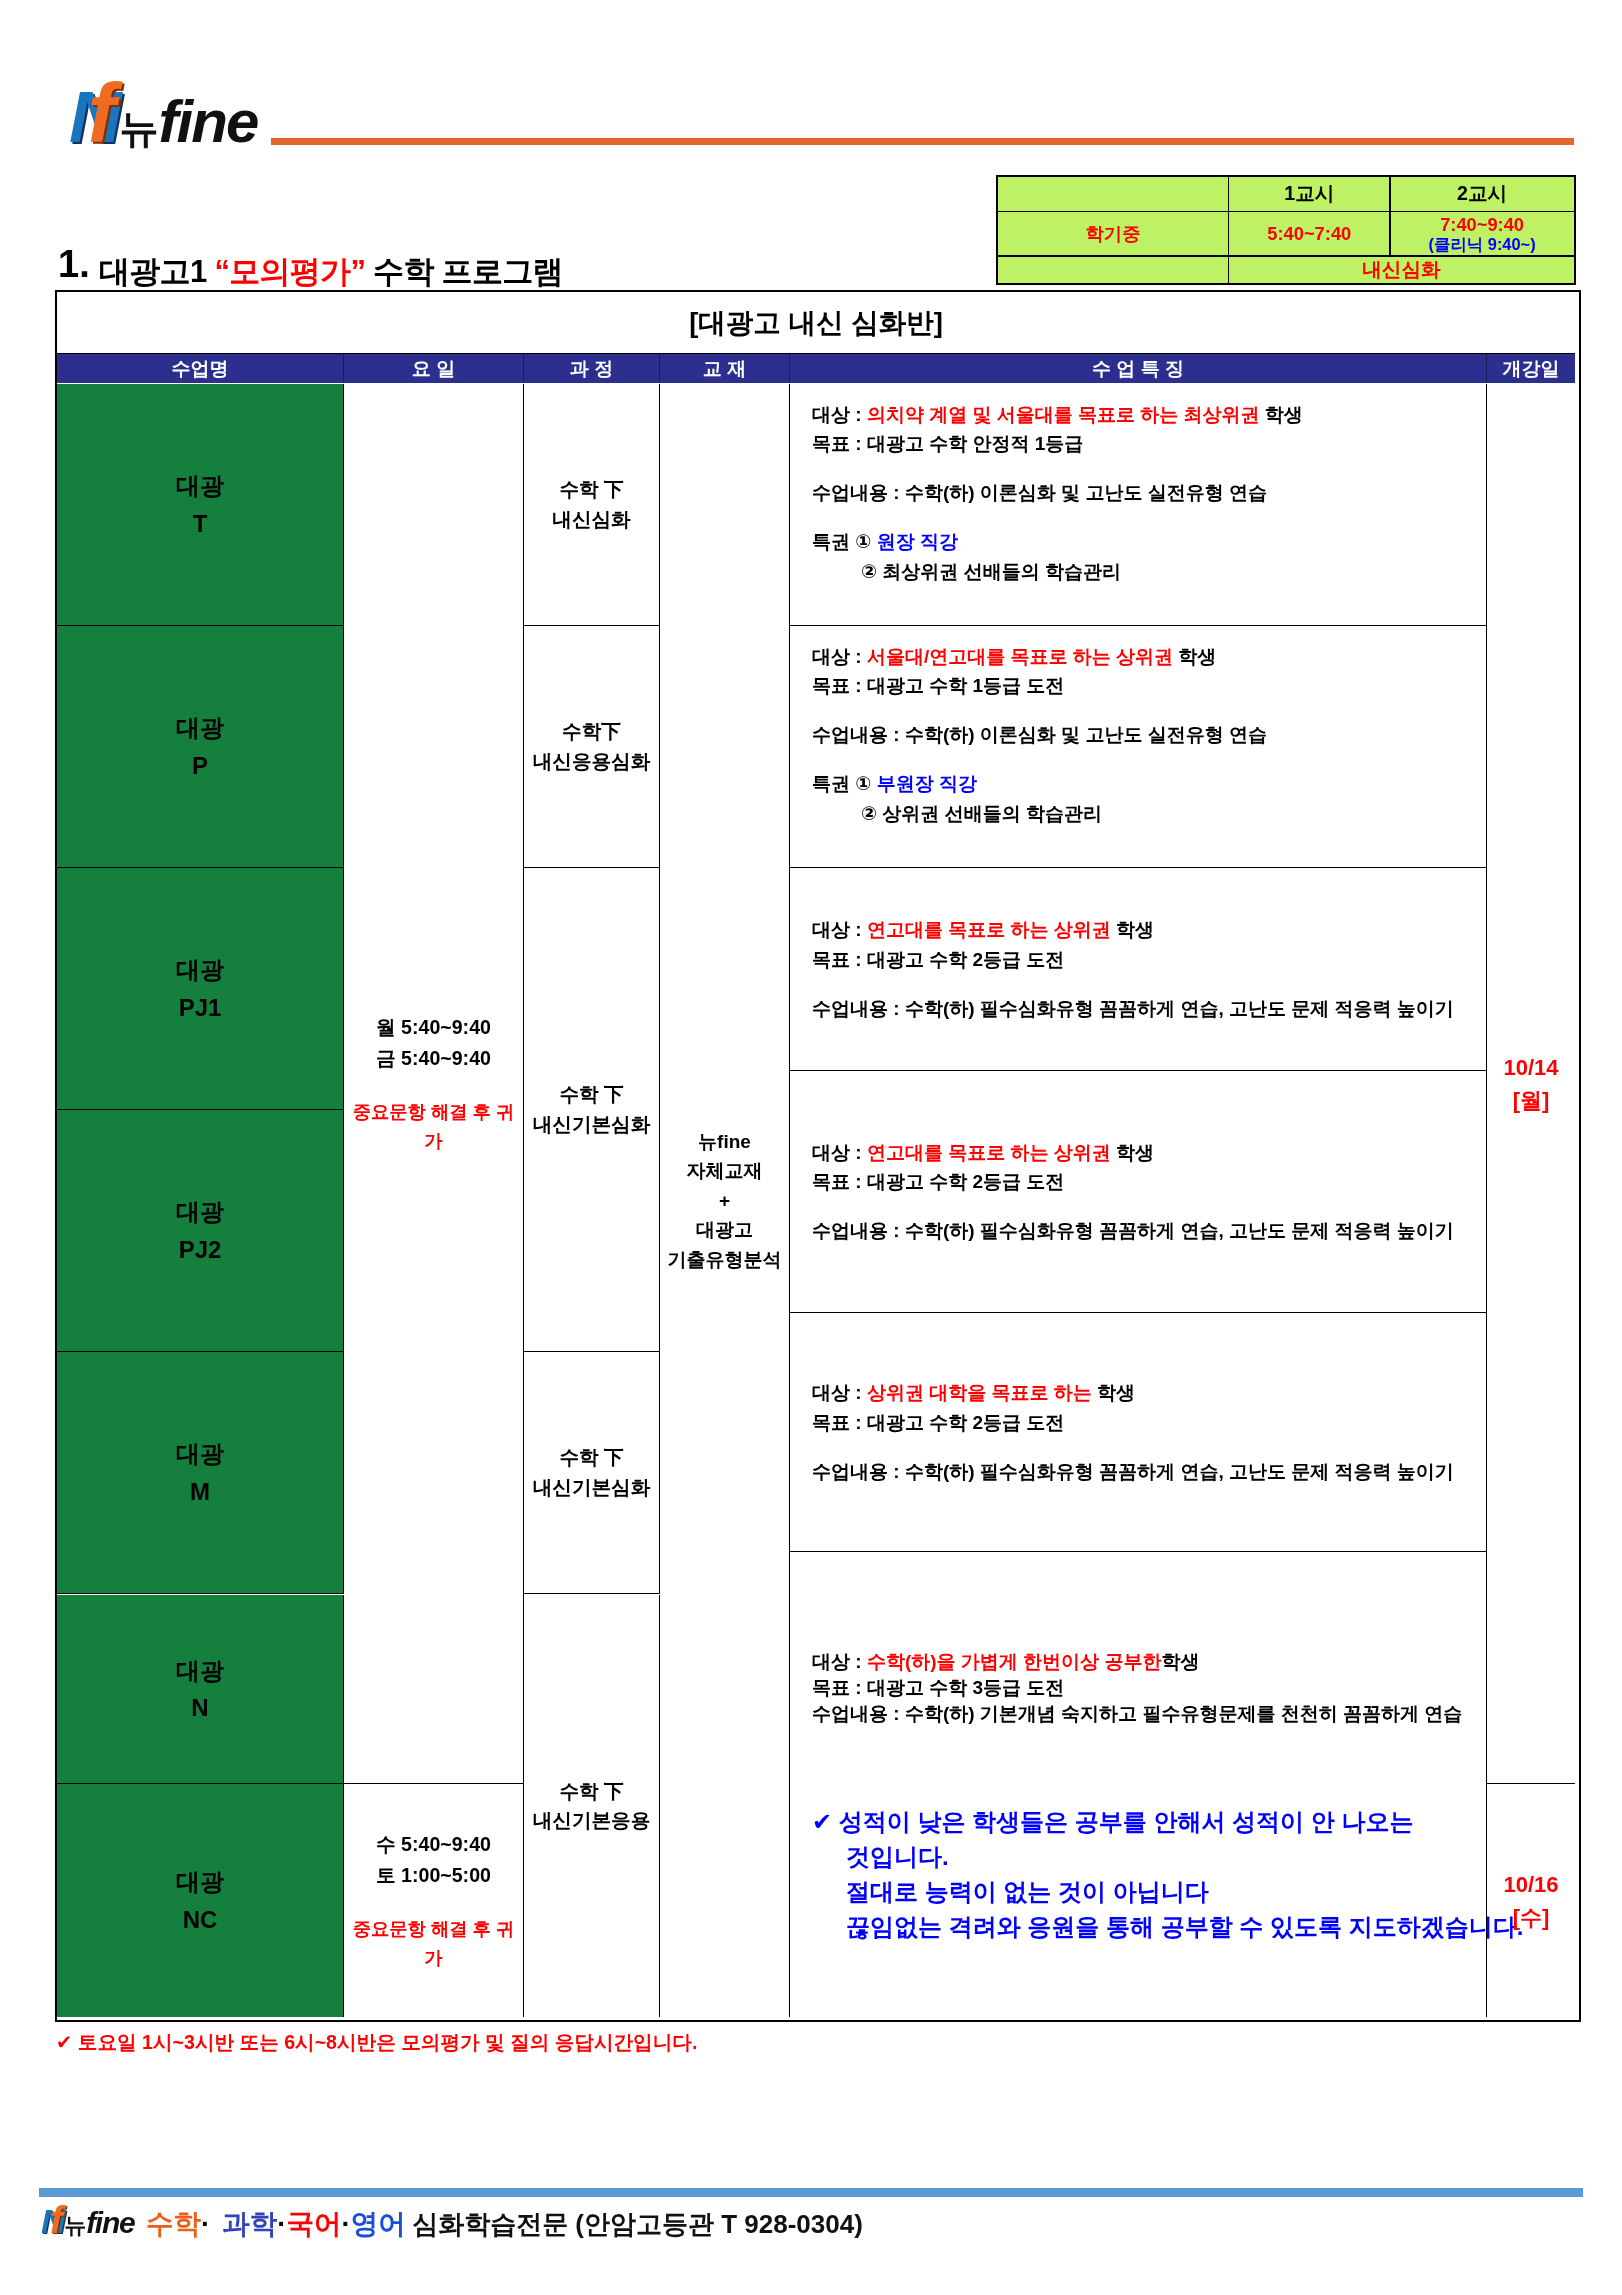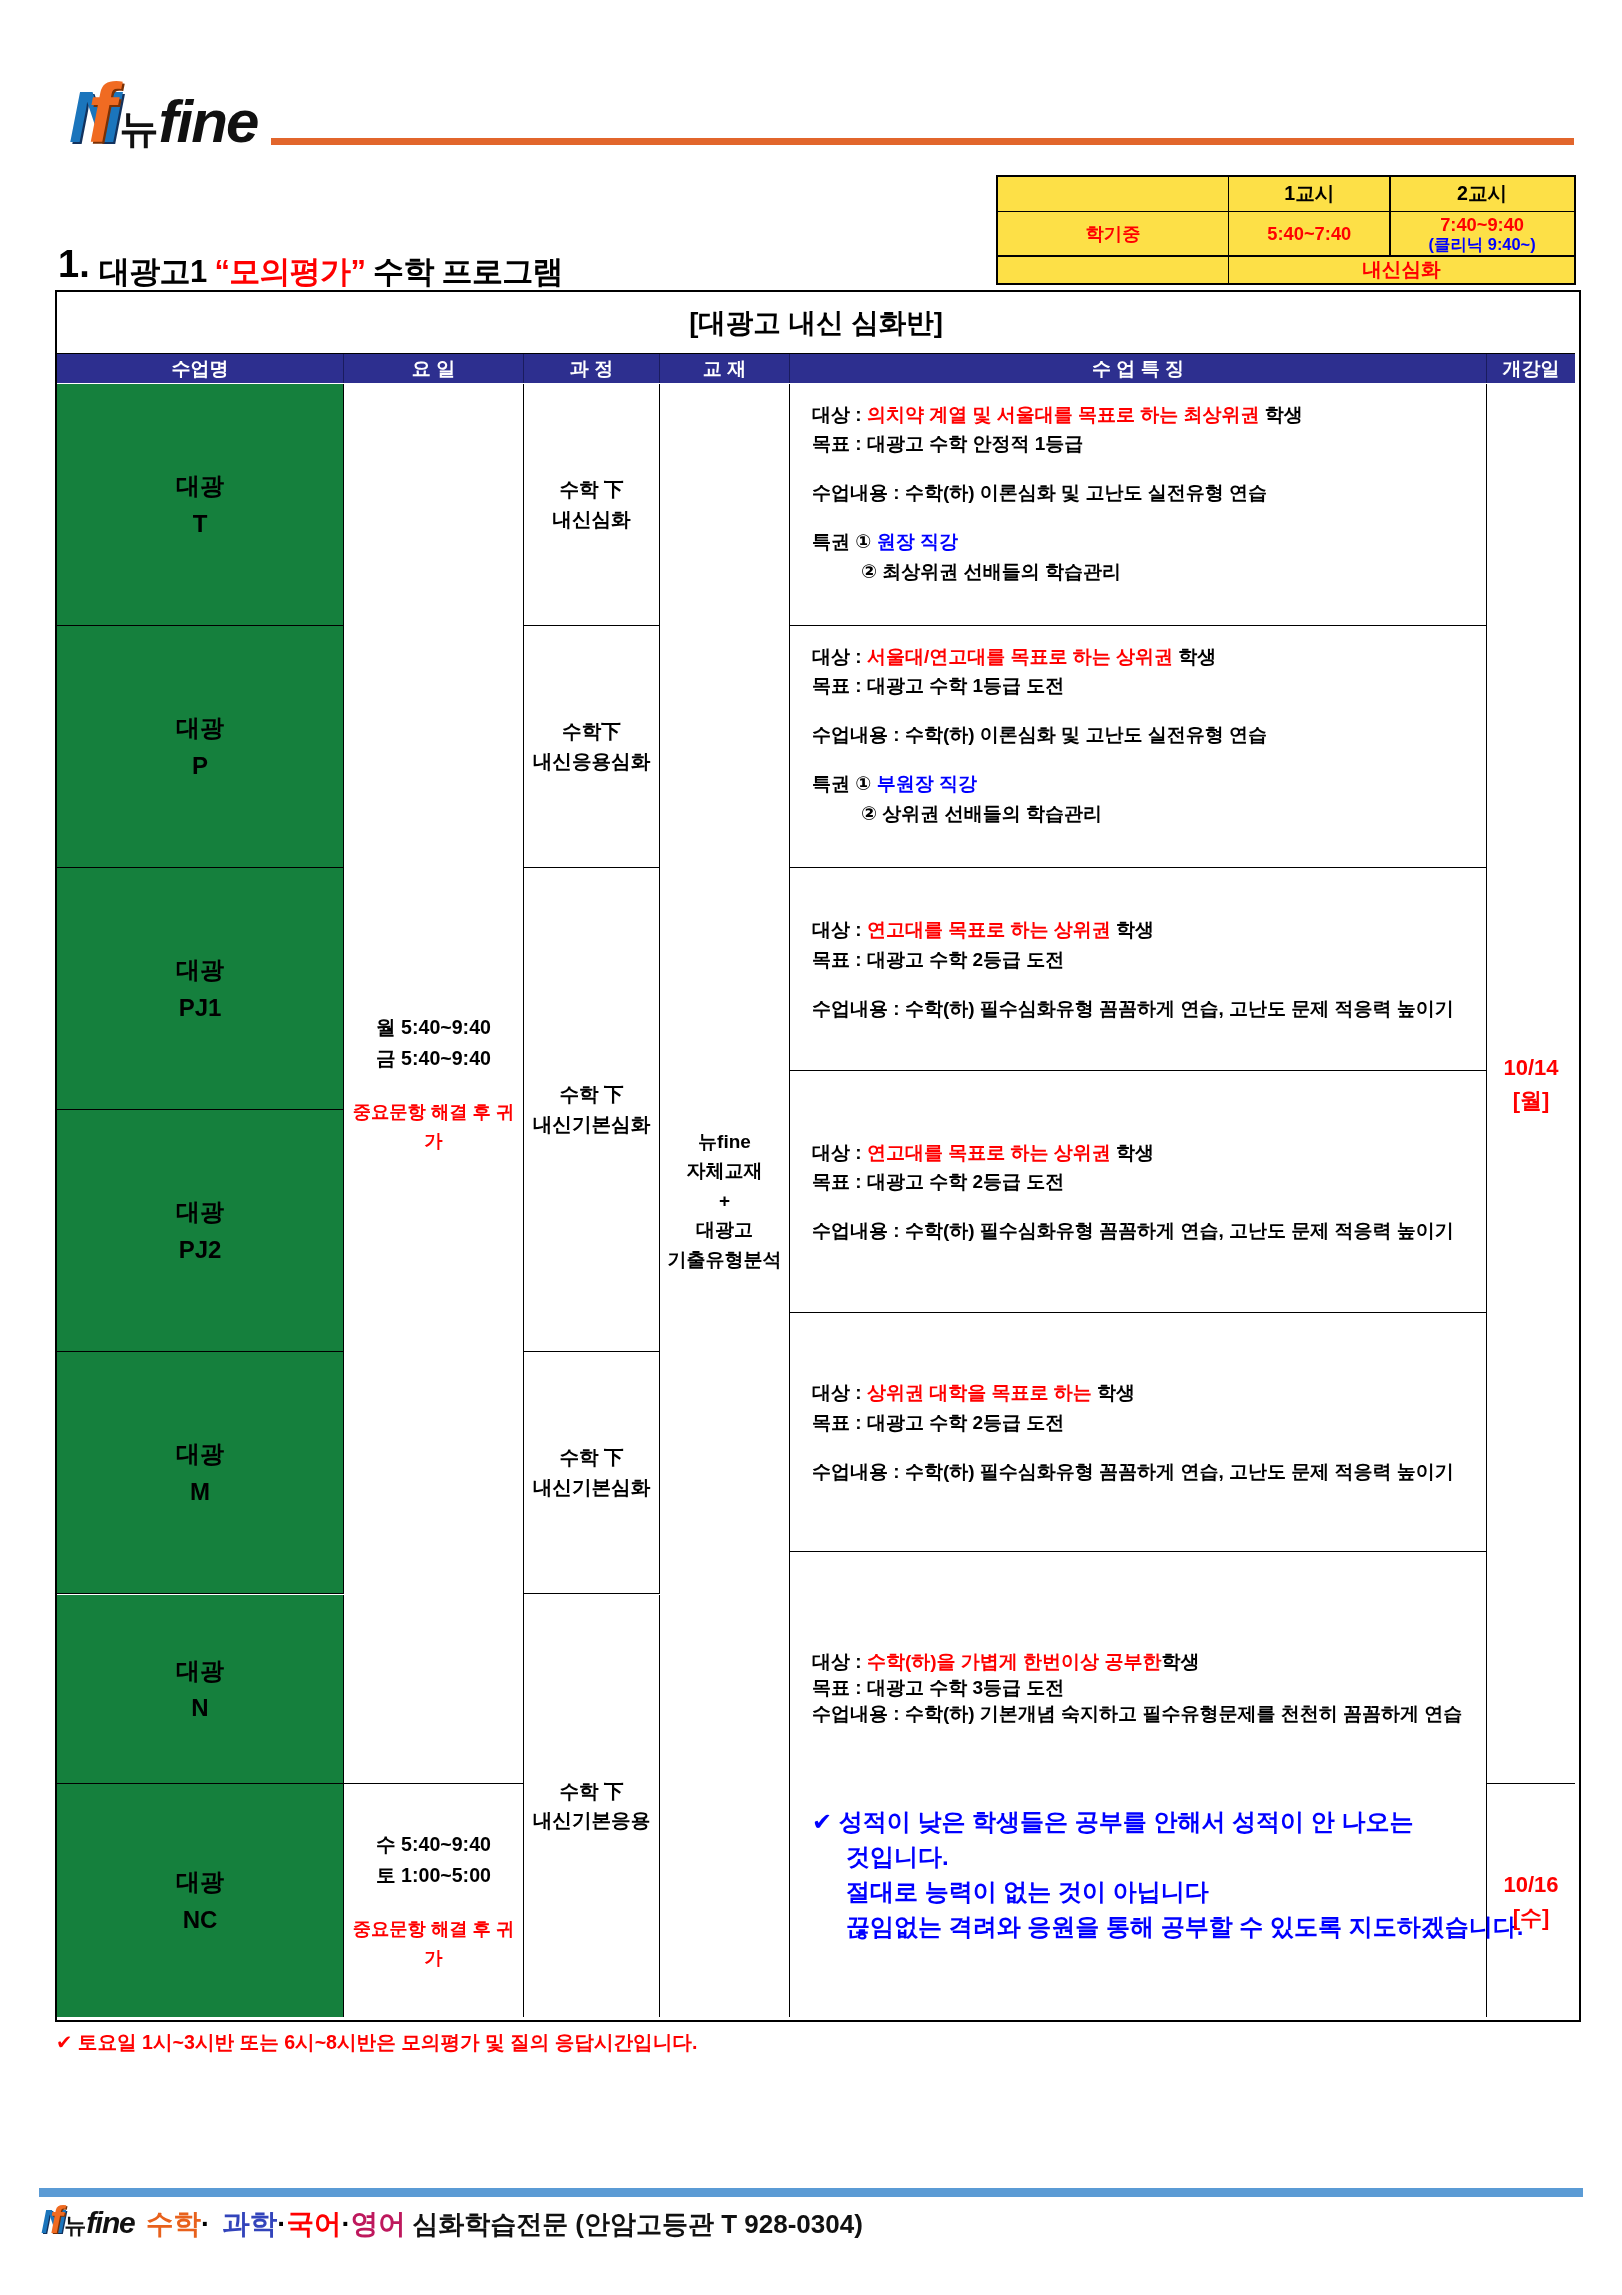"1교시" .mini > div { background: #fde047 -> #bef264 }
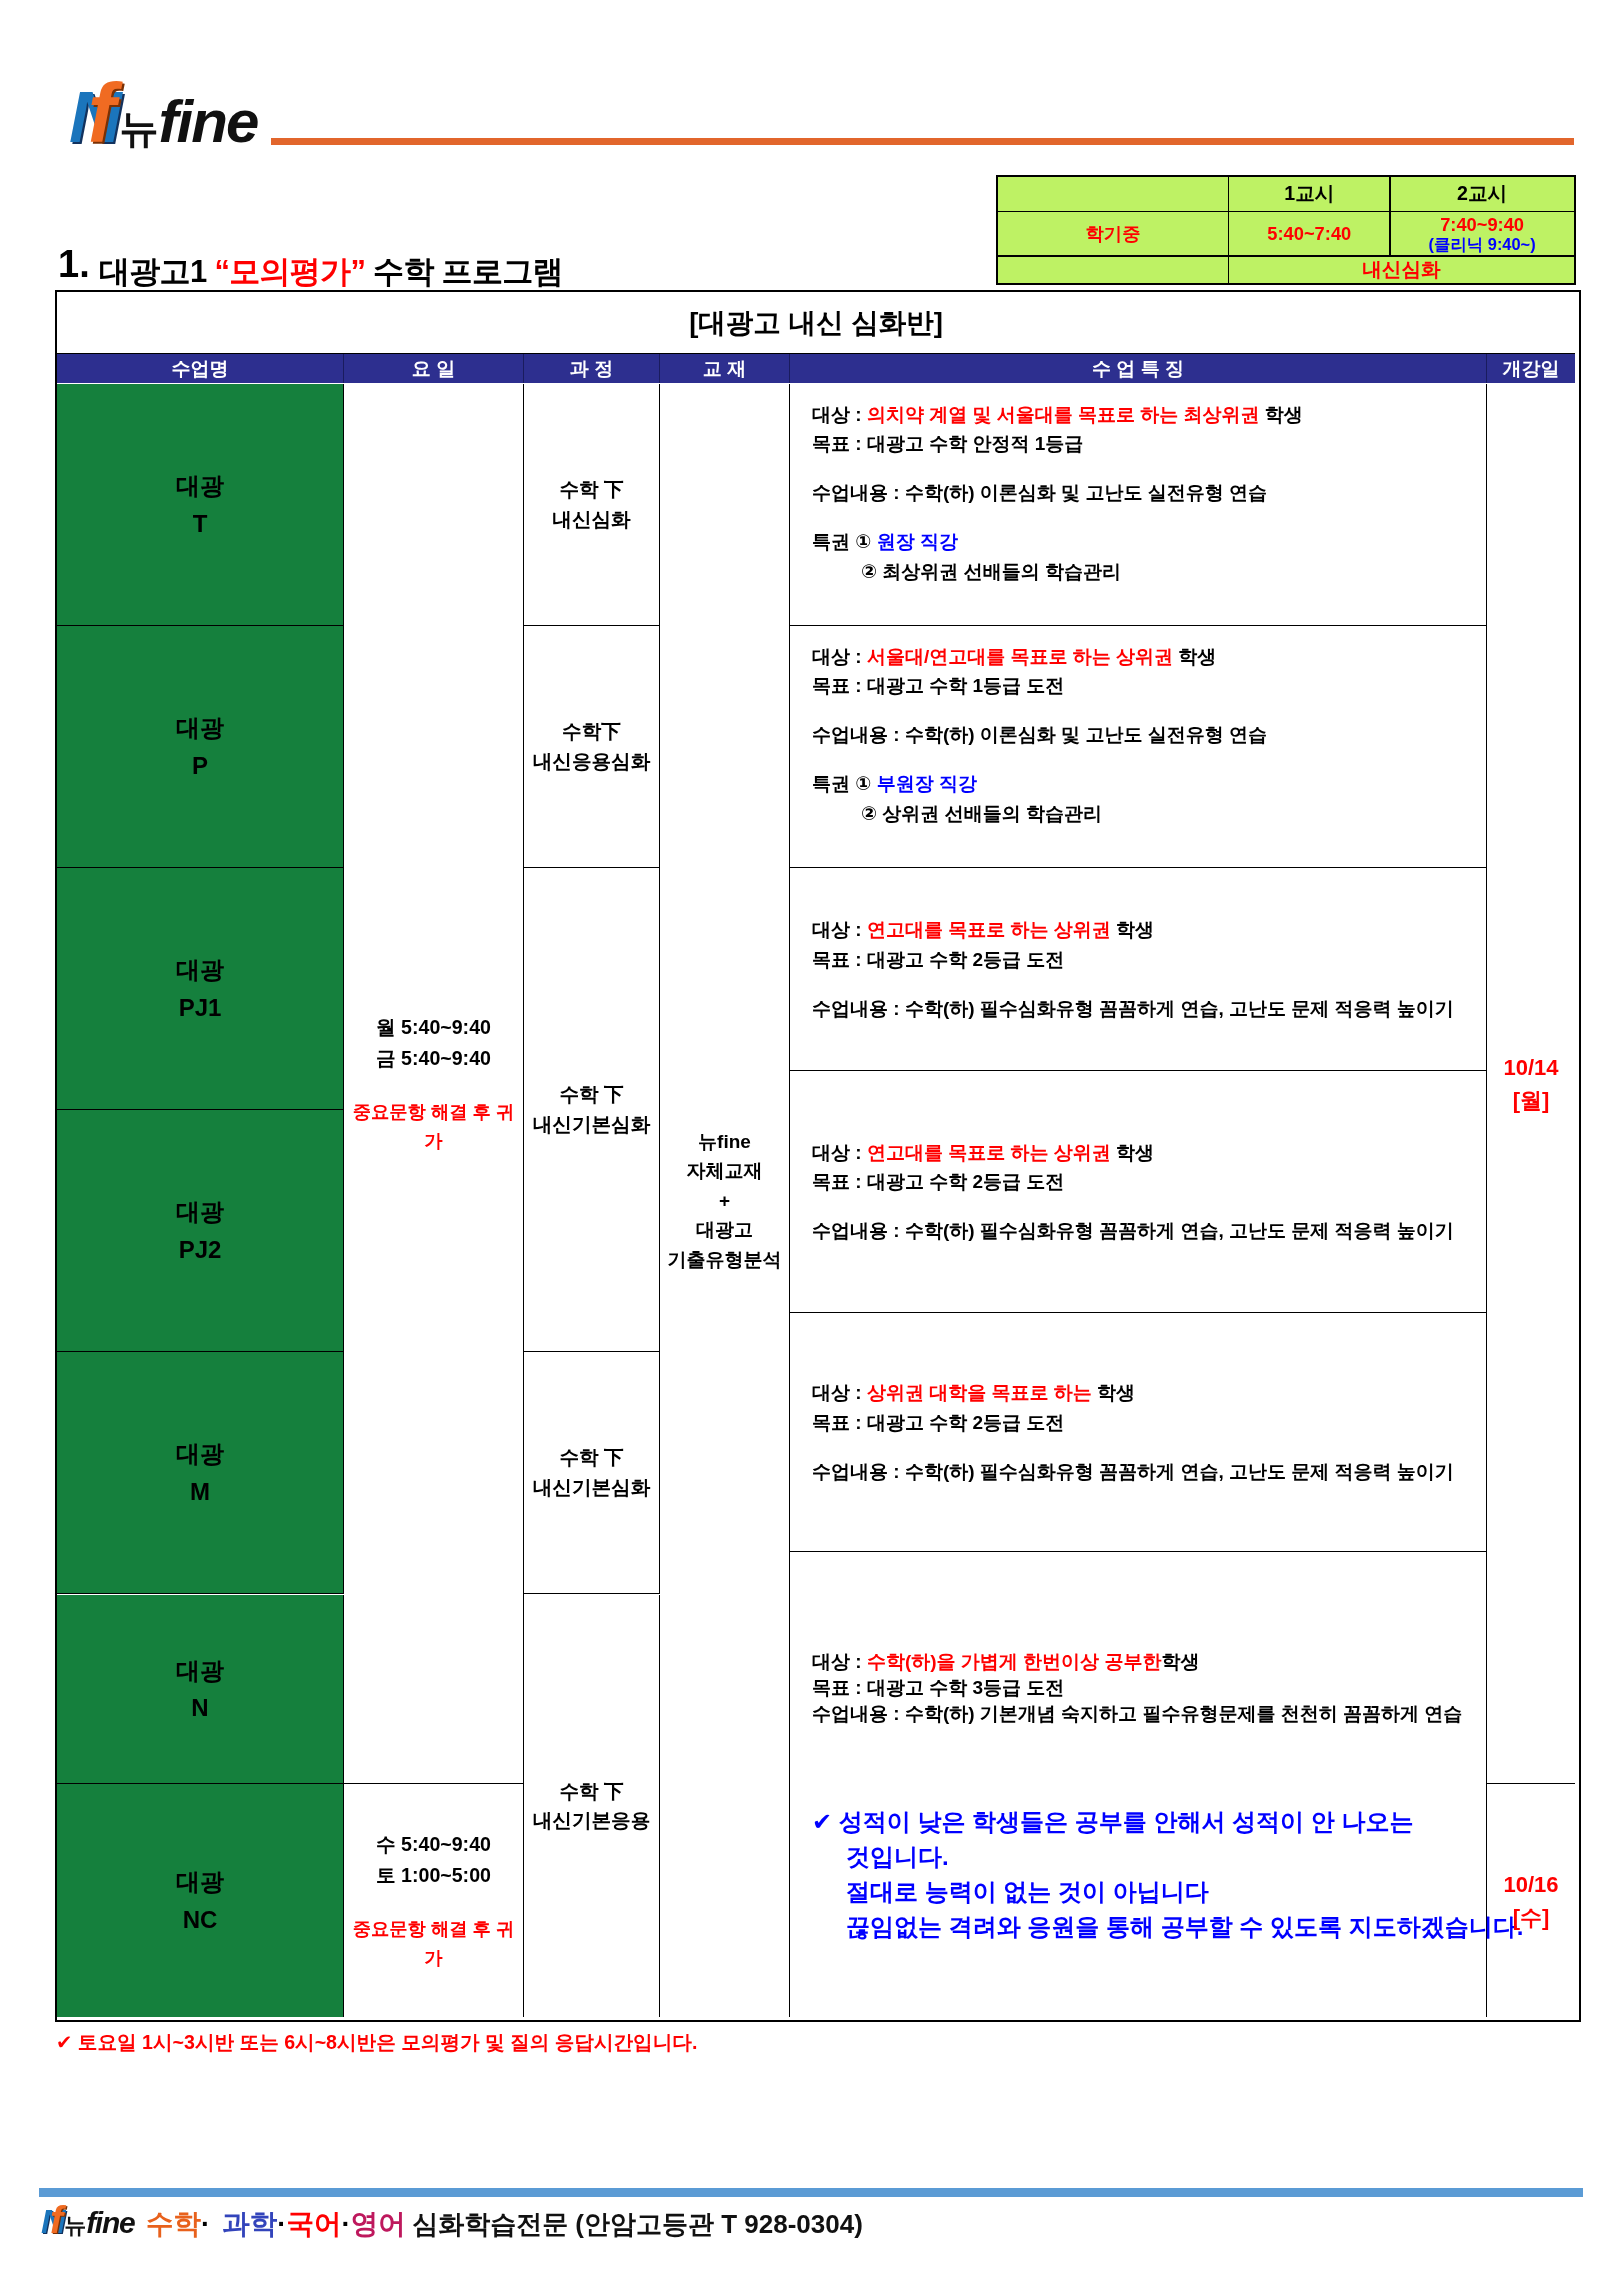"영어" .footer .s-eng { color: #be185d -> #1d4ed8 }
